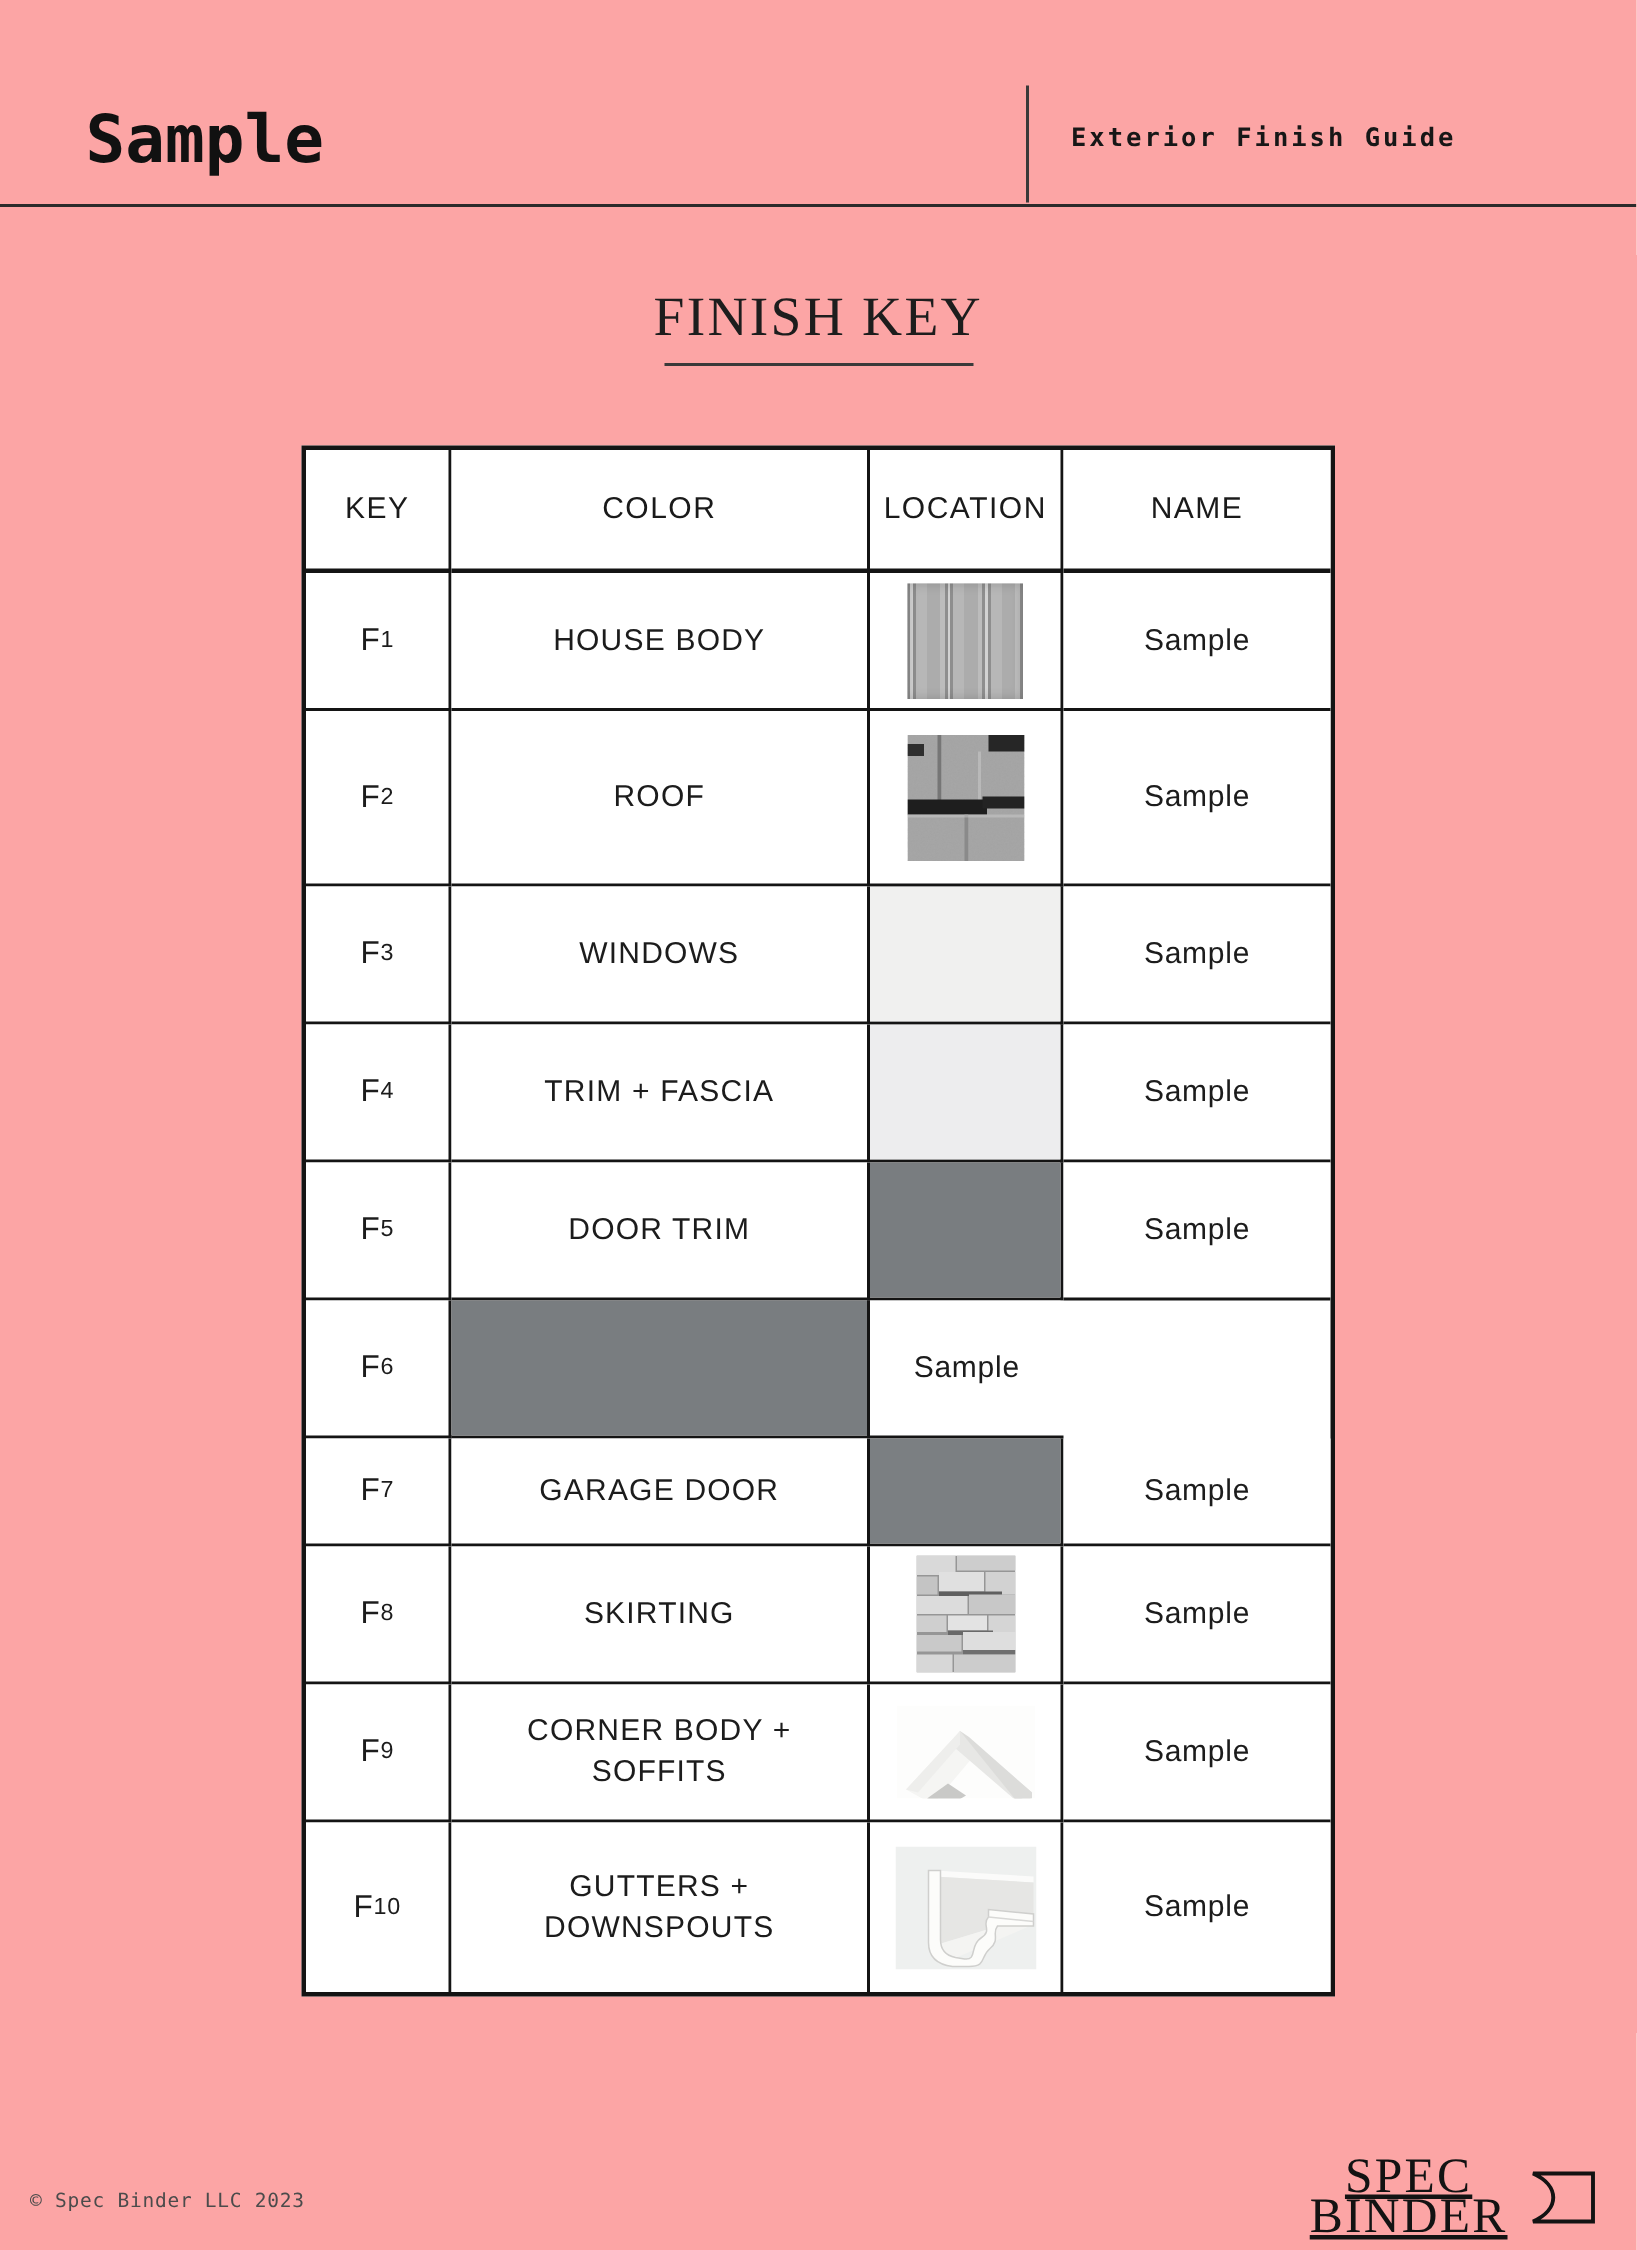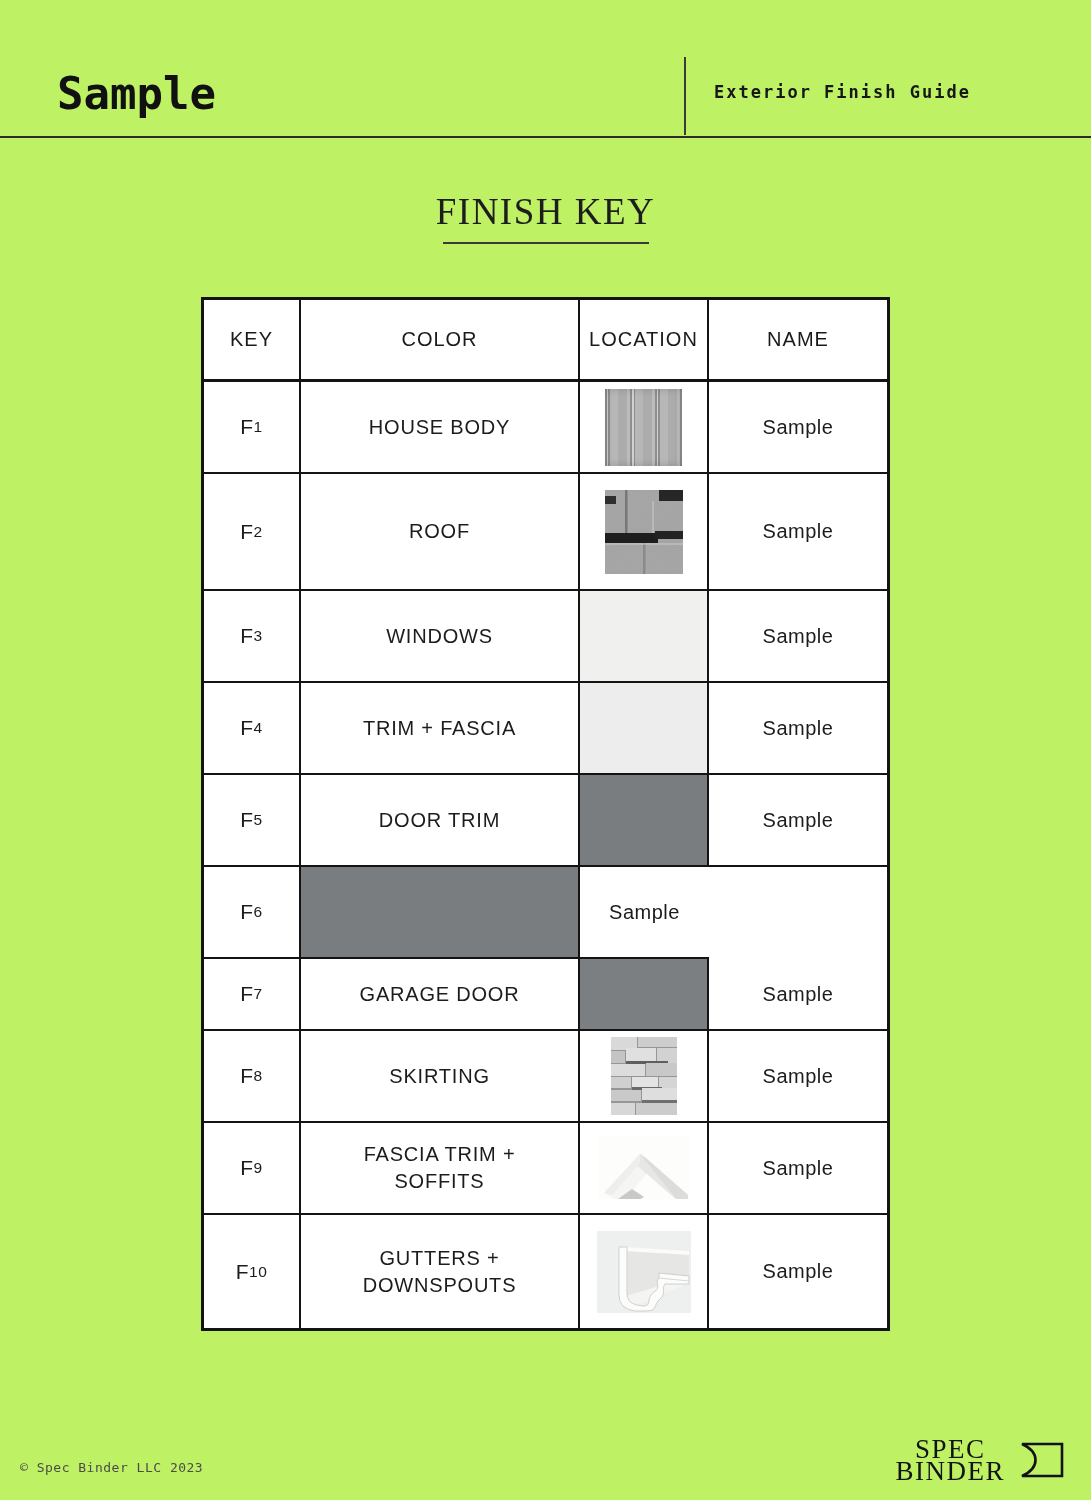"Sample" .page { background: #bef264 -> #fca5a5 }
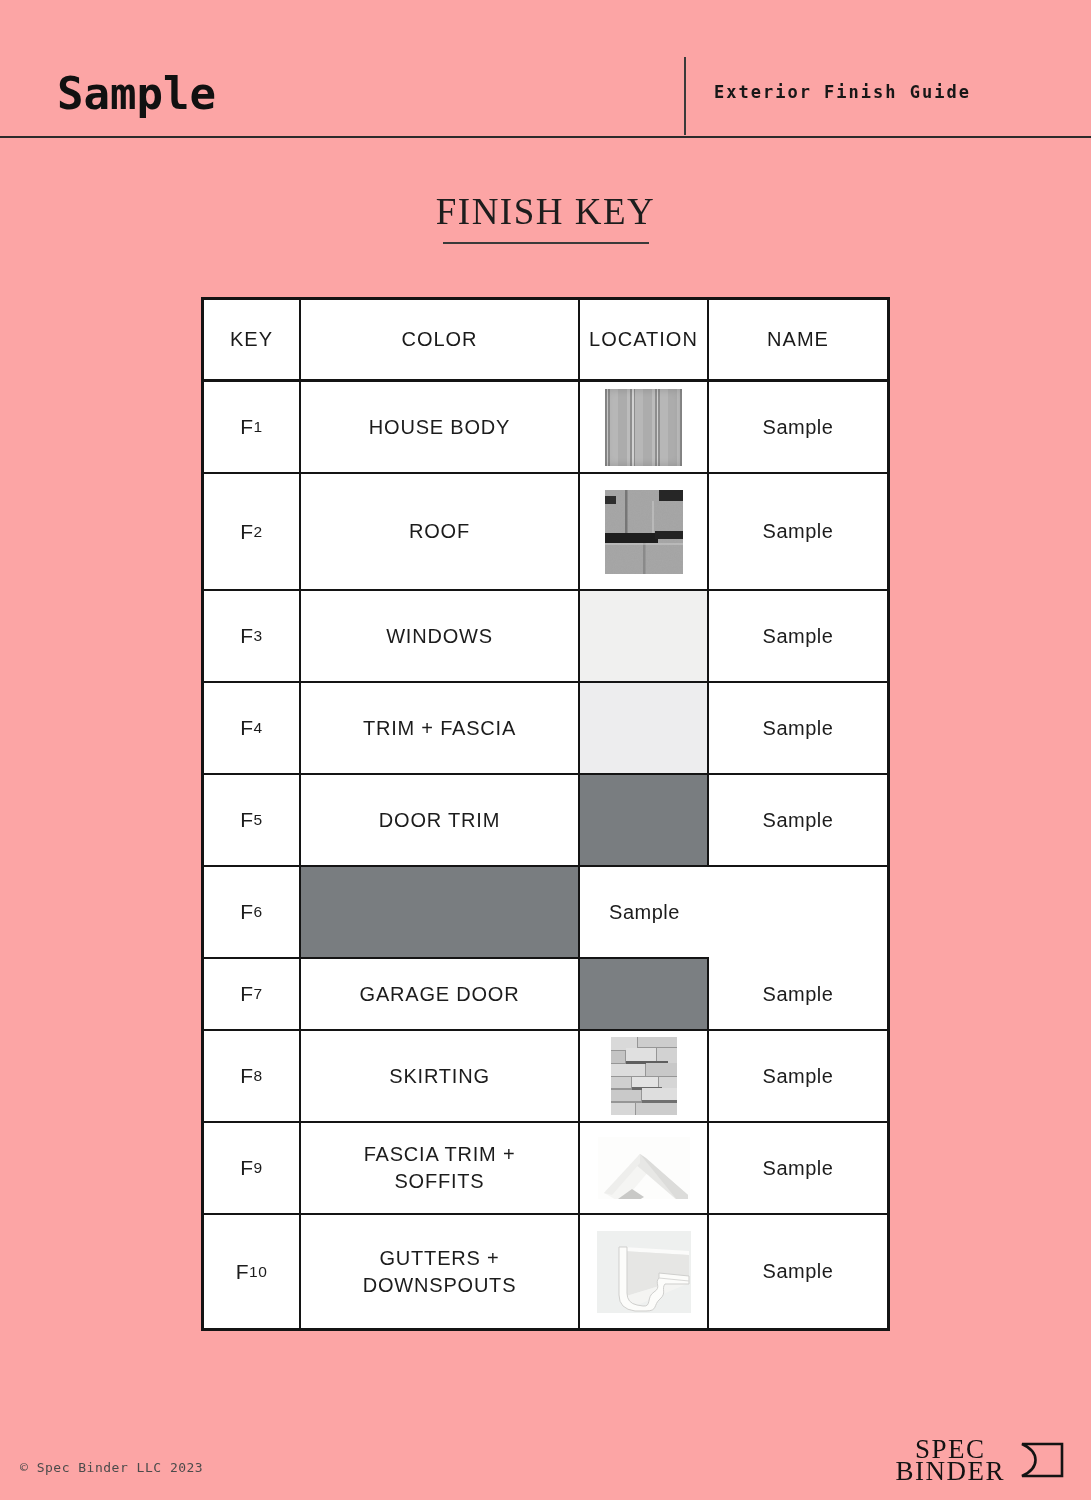"FASCIA TRIM + SOFFITS" span { text: FASCIA TRIM -> CORNER BODY }
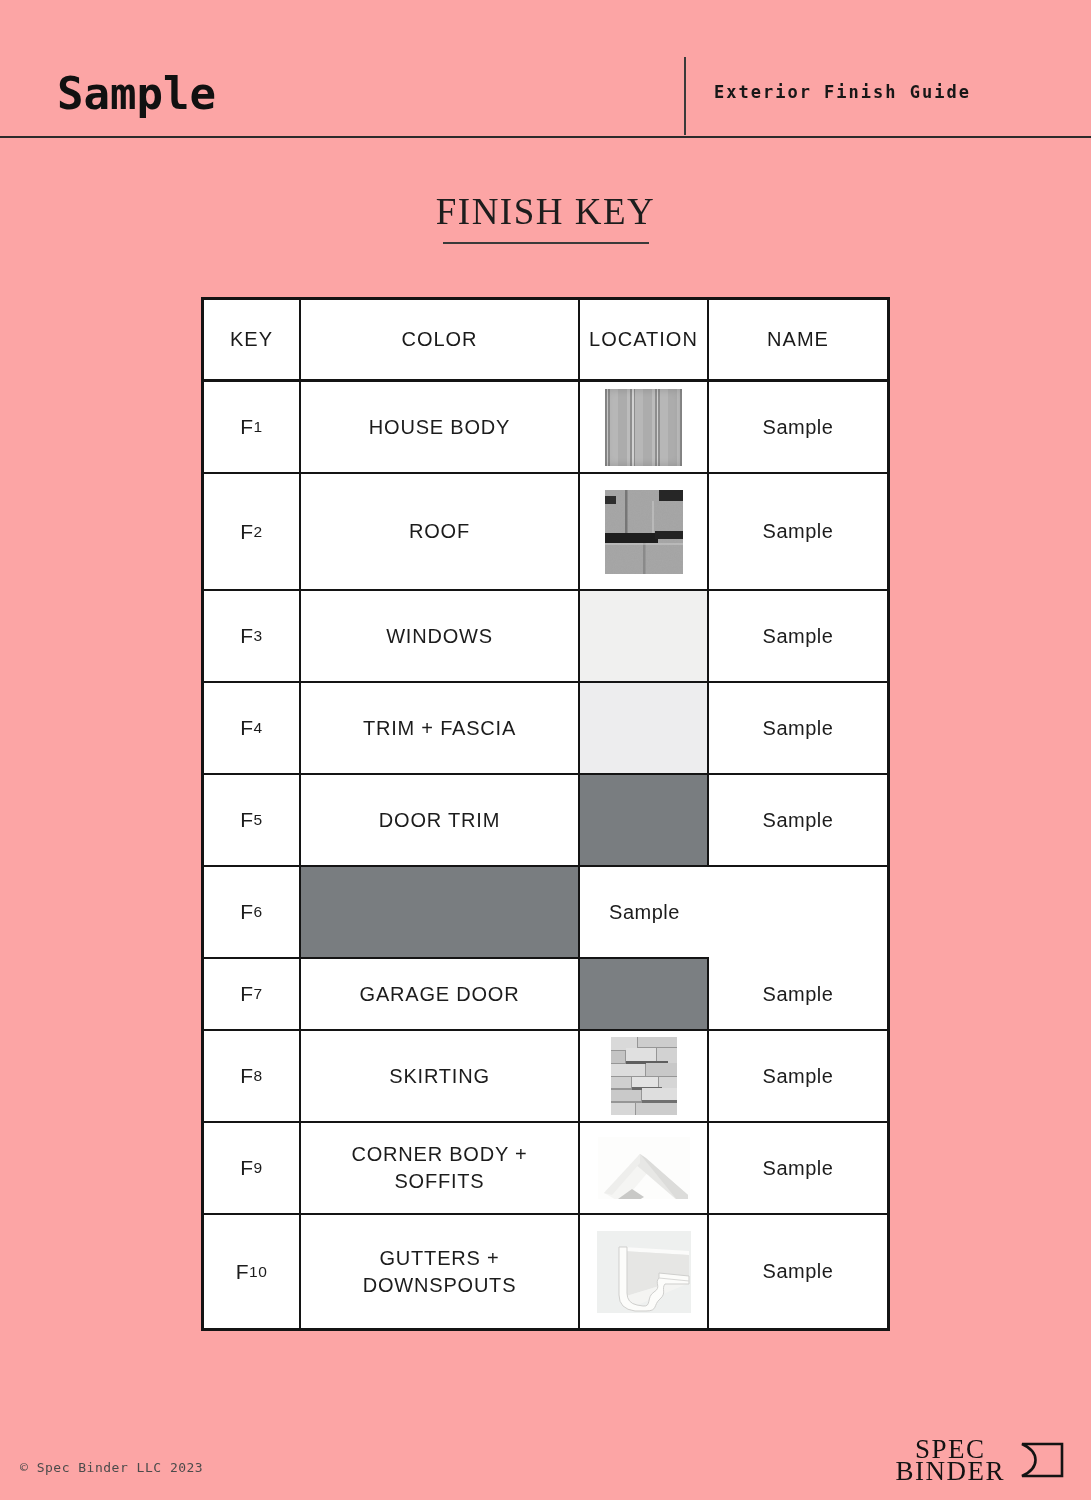"SPEC" .logo-text { font-size: 27px -> 33px; text-decoration: none -> underline }
